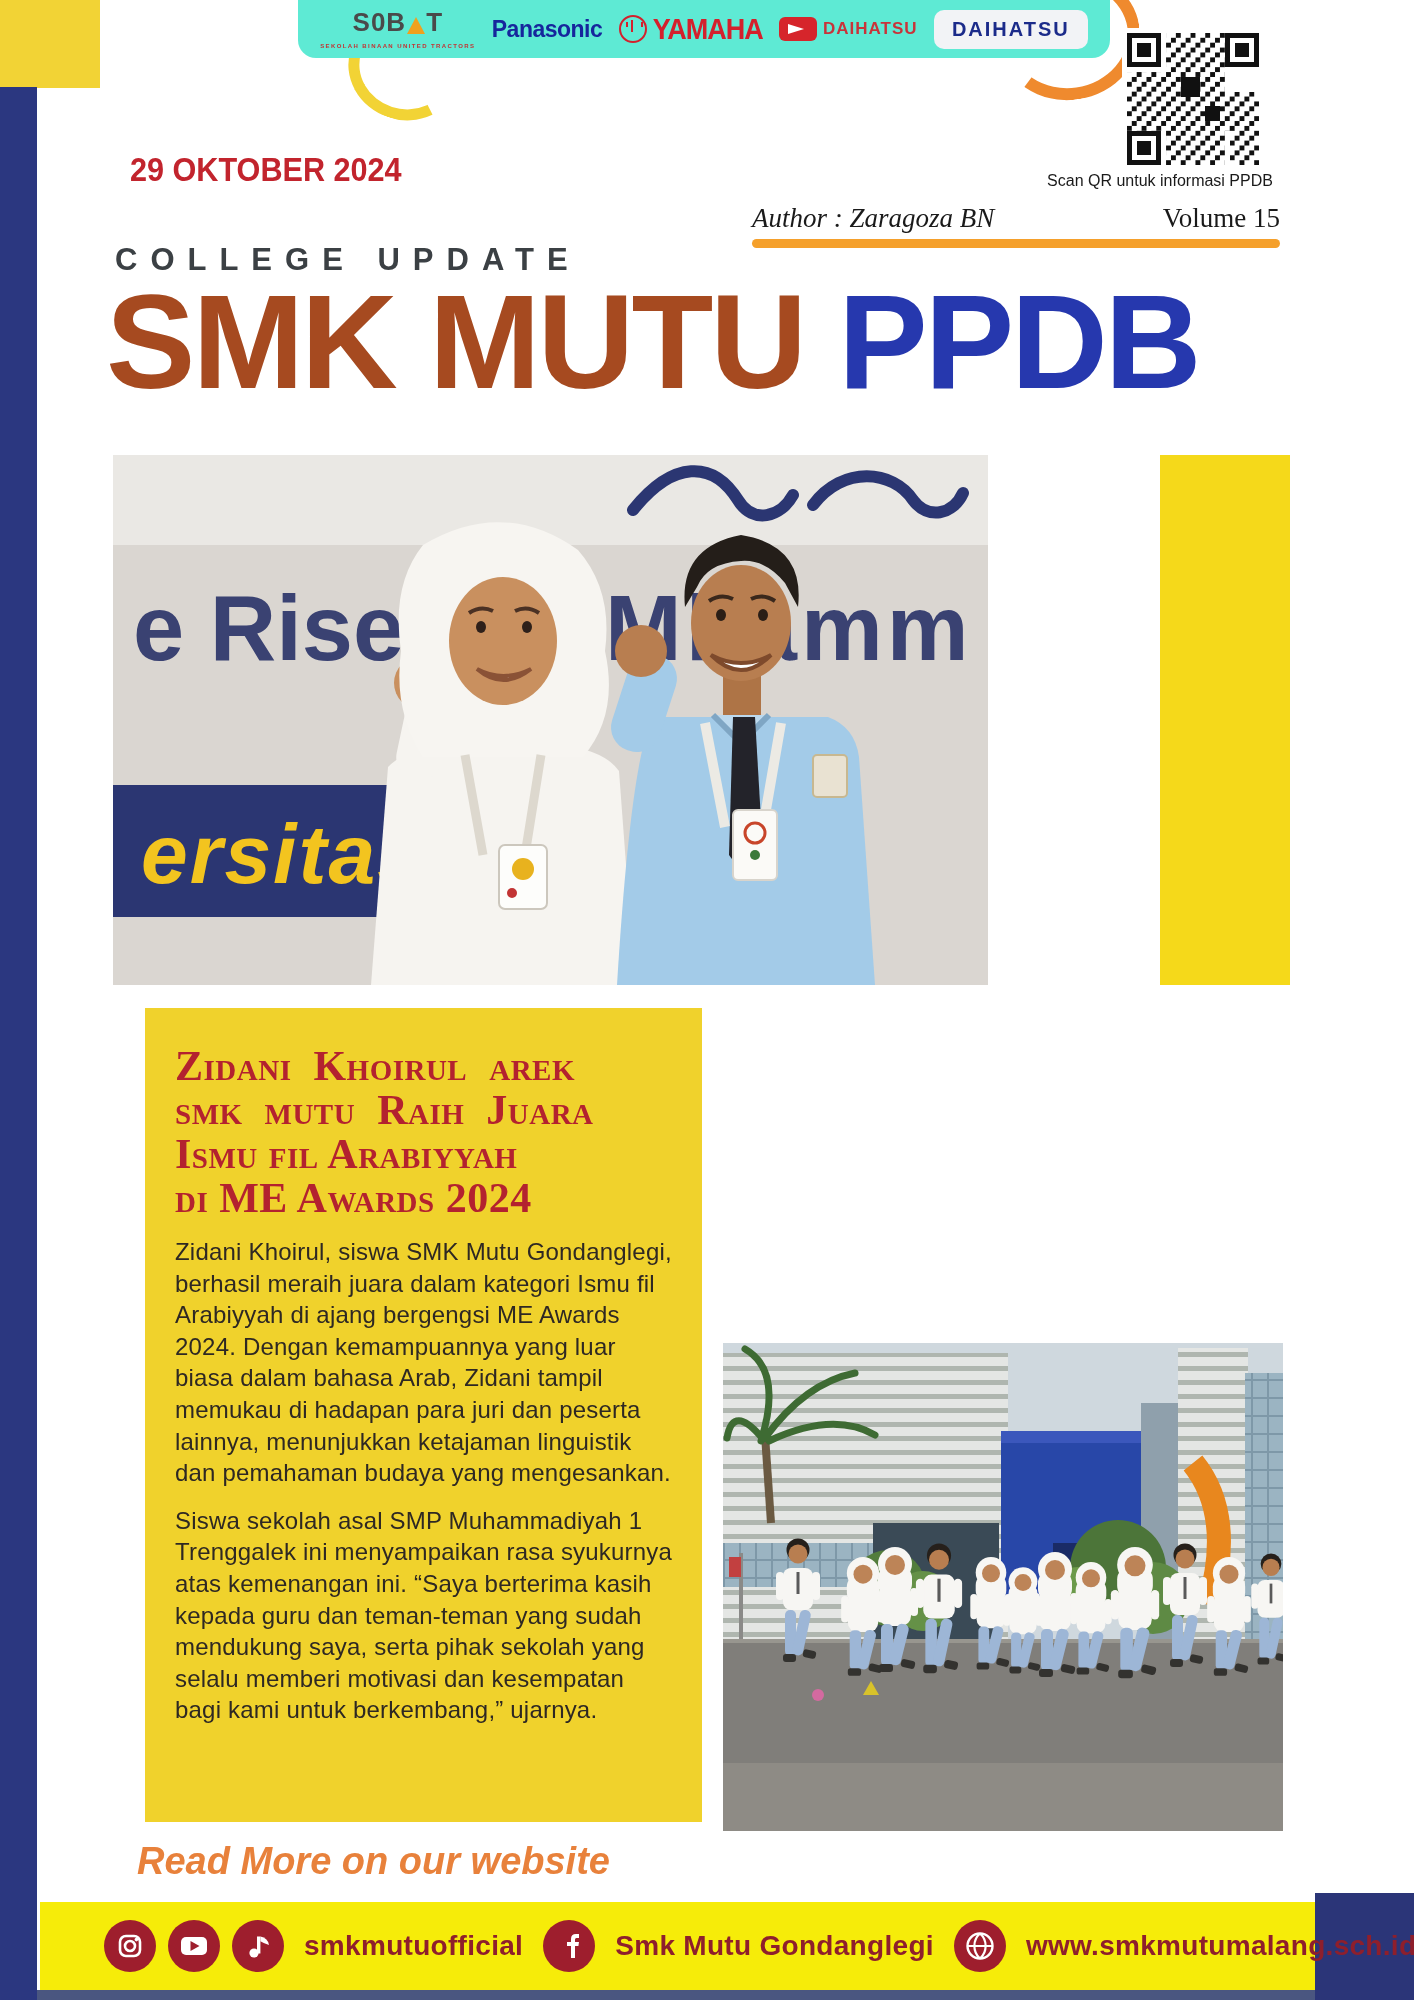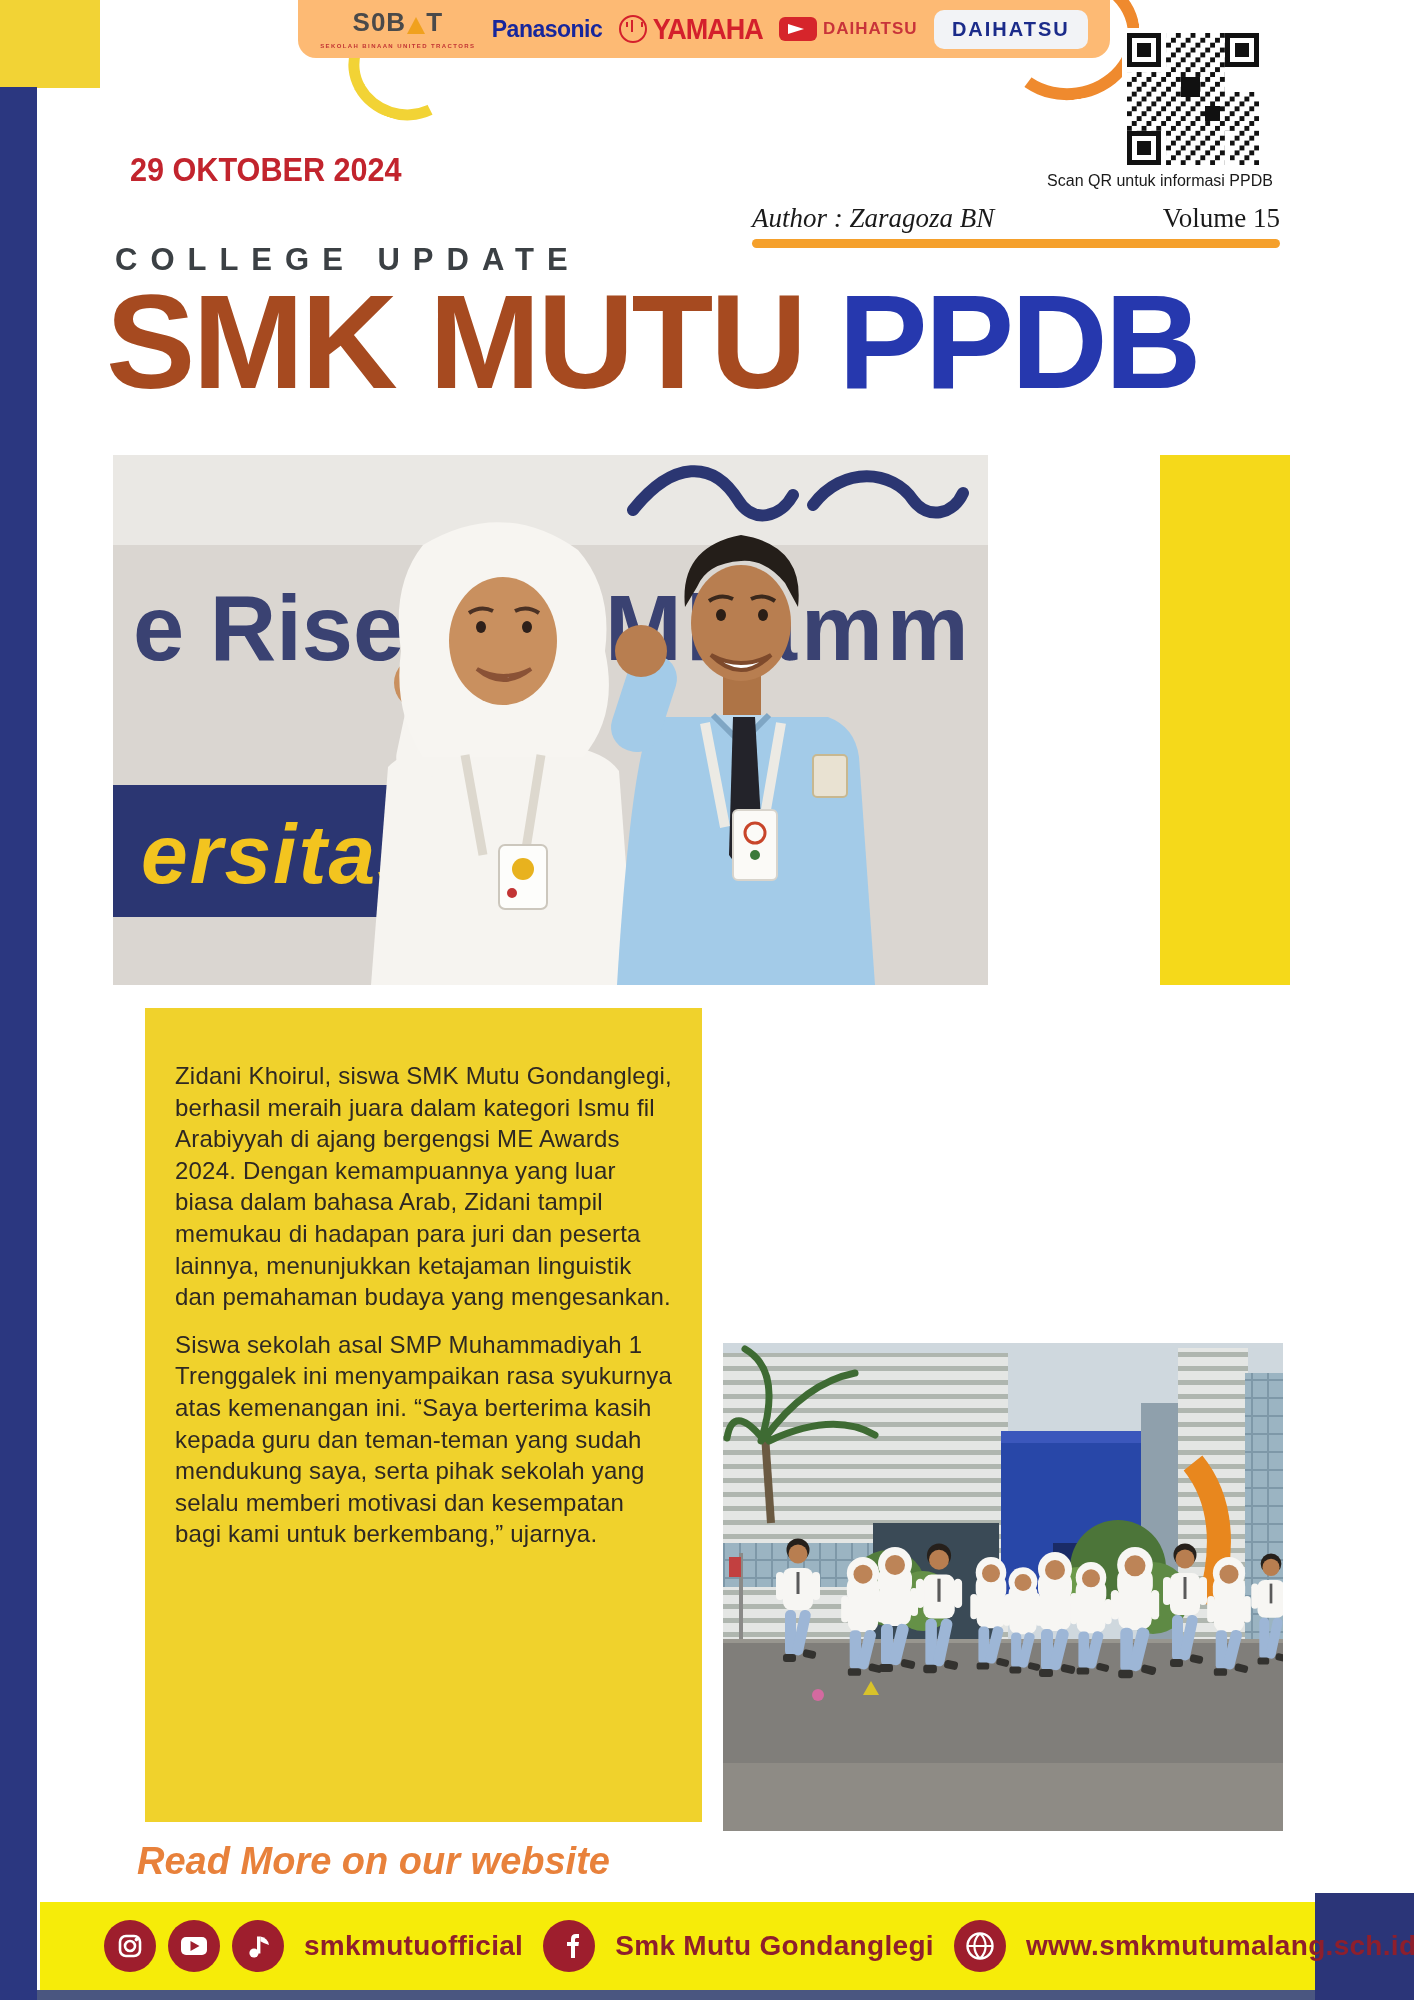"S0B" .logo-band { background: #fdba74 -> #5eead4 }
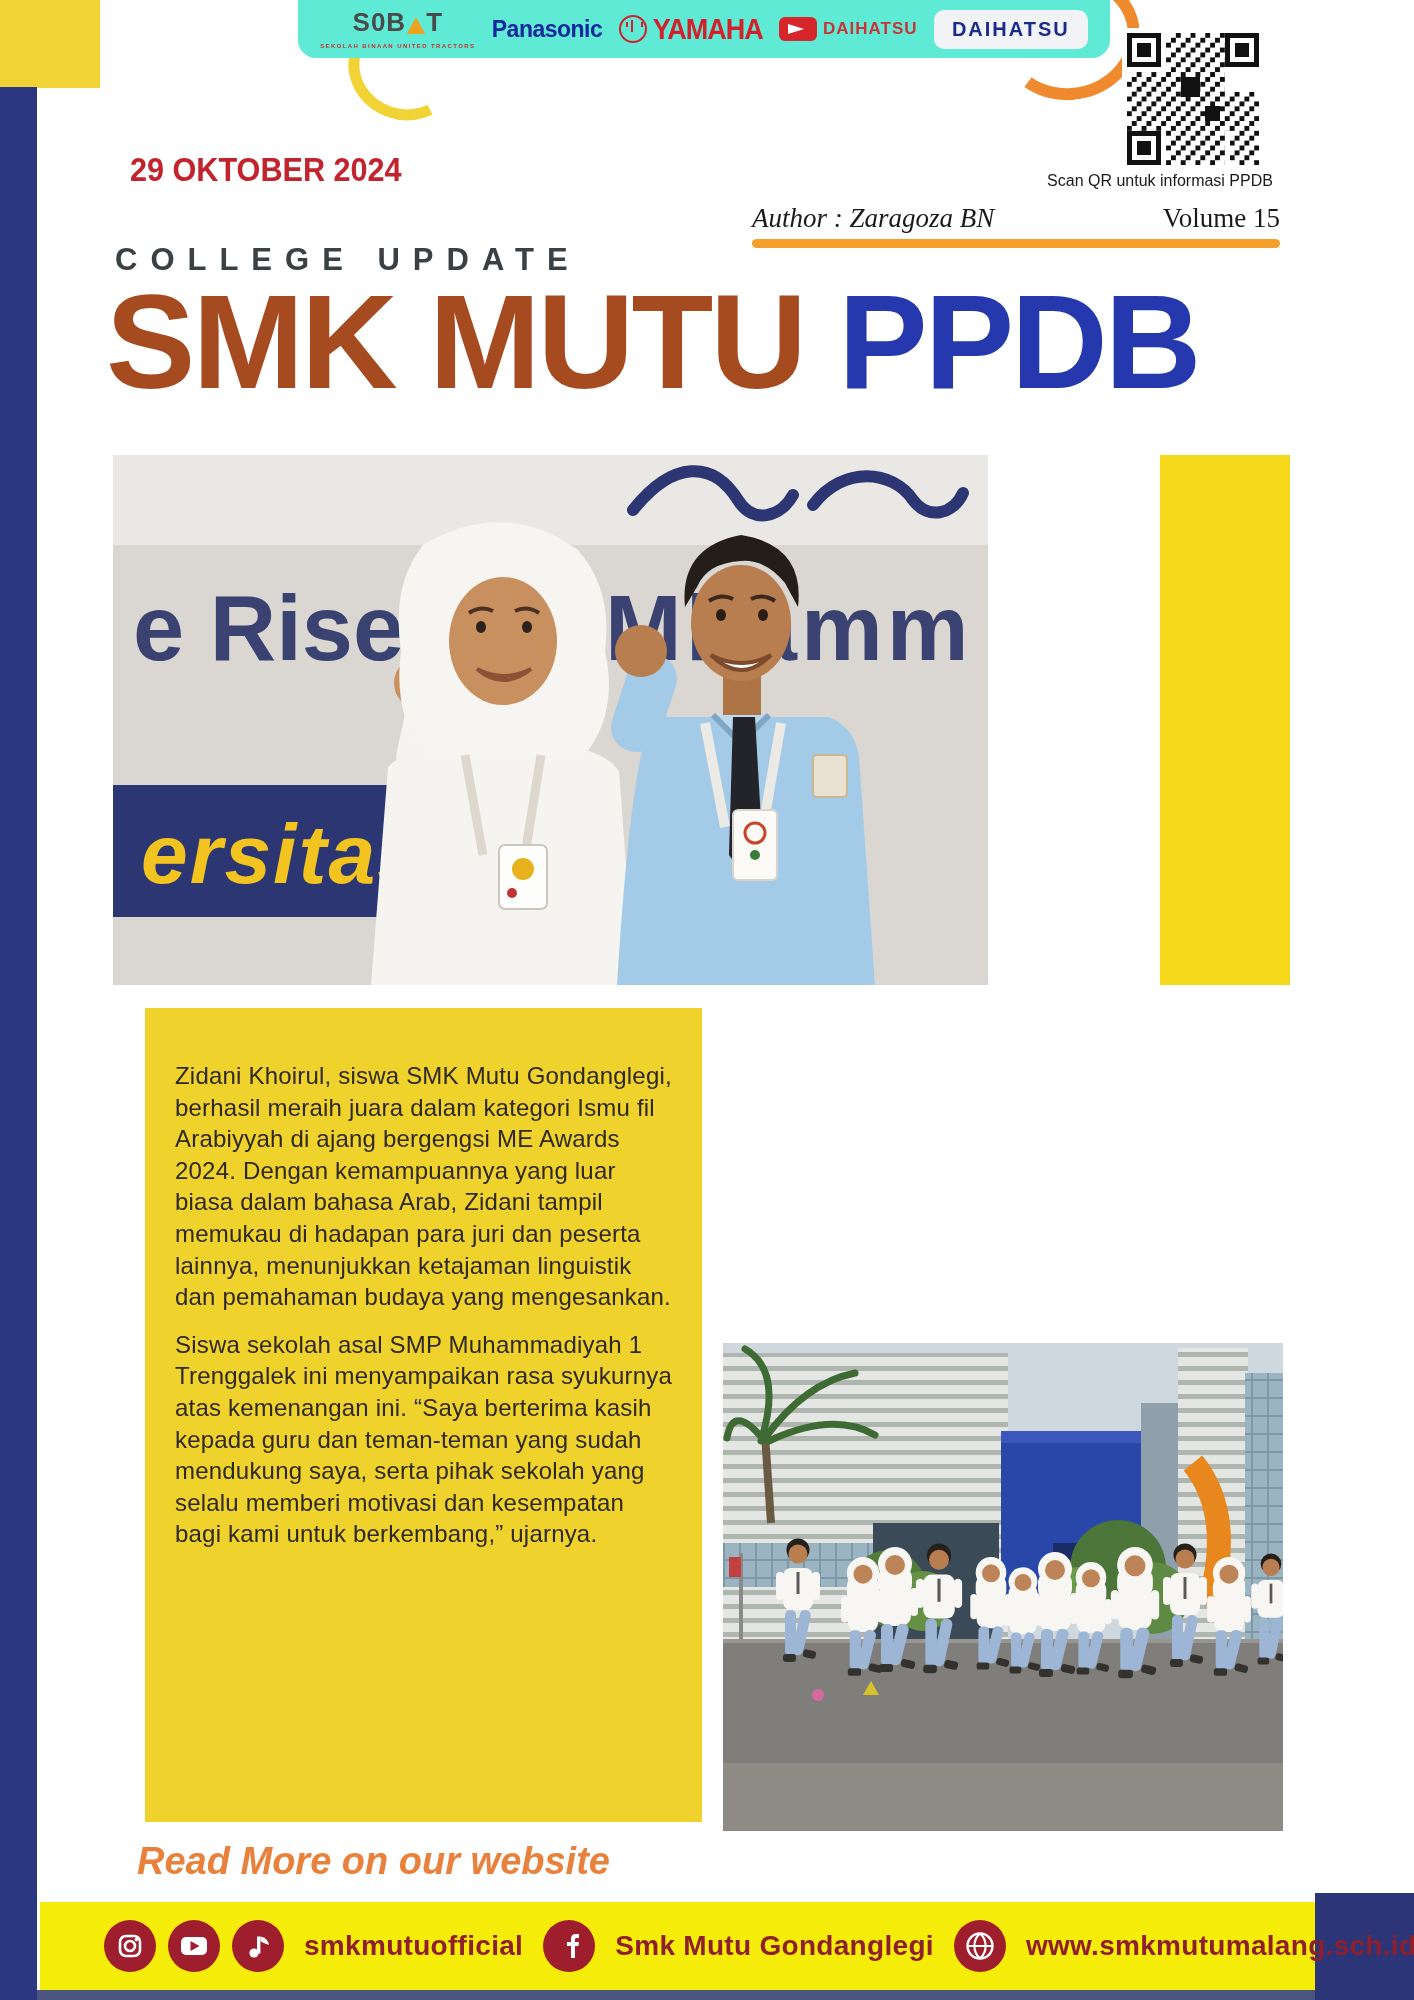"Zidani Khoirul arek" div.headline { html: none -> <div>Zidani Khoirul arek smk mutu Raih Juara Ismu fil Arabiyyah di ME Awards 2024</div> }
